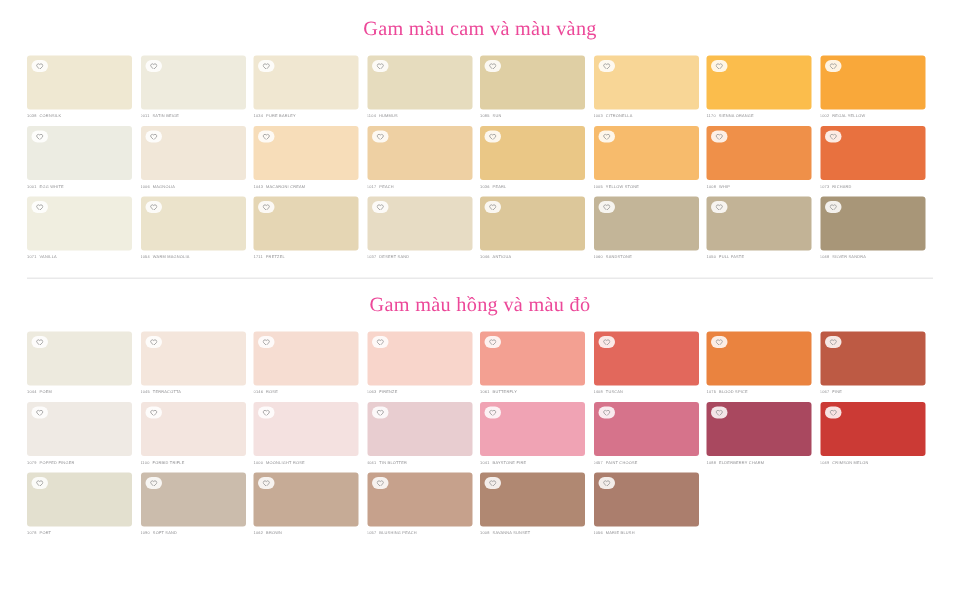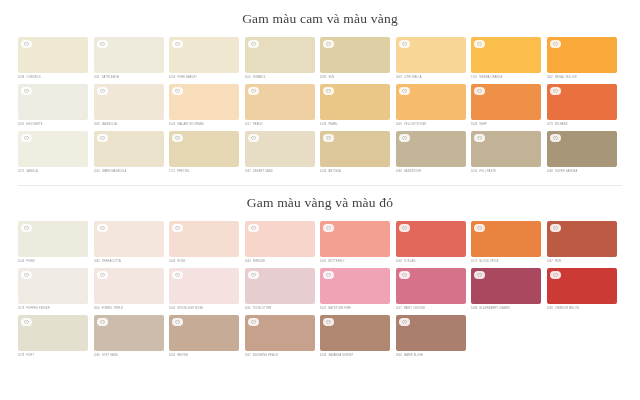"Gam màu cam và màu" .section-title { color: #404040 -> #ec4899 }
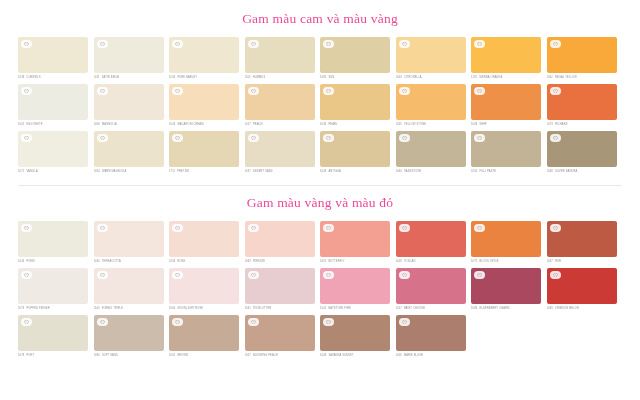"Gam màu vàng và màu" h2.section-title { text: vàng -> hồng }
